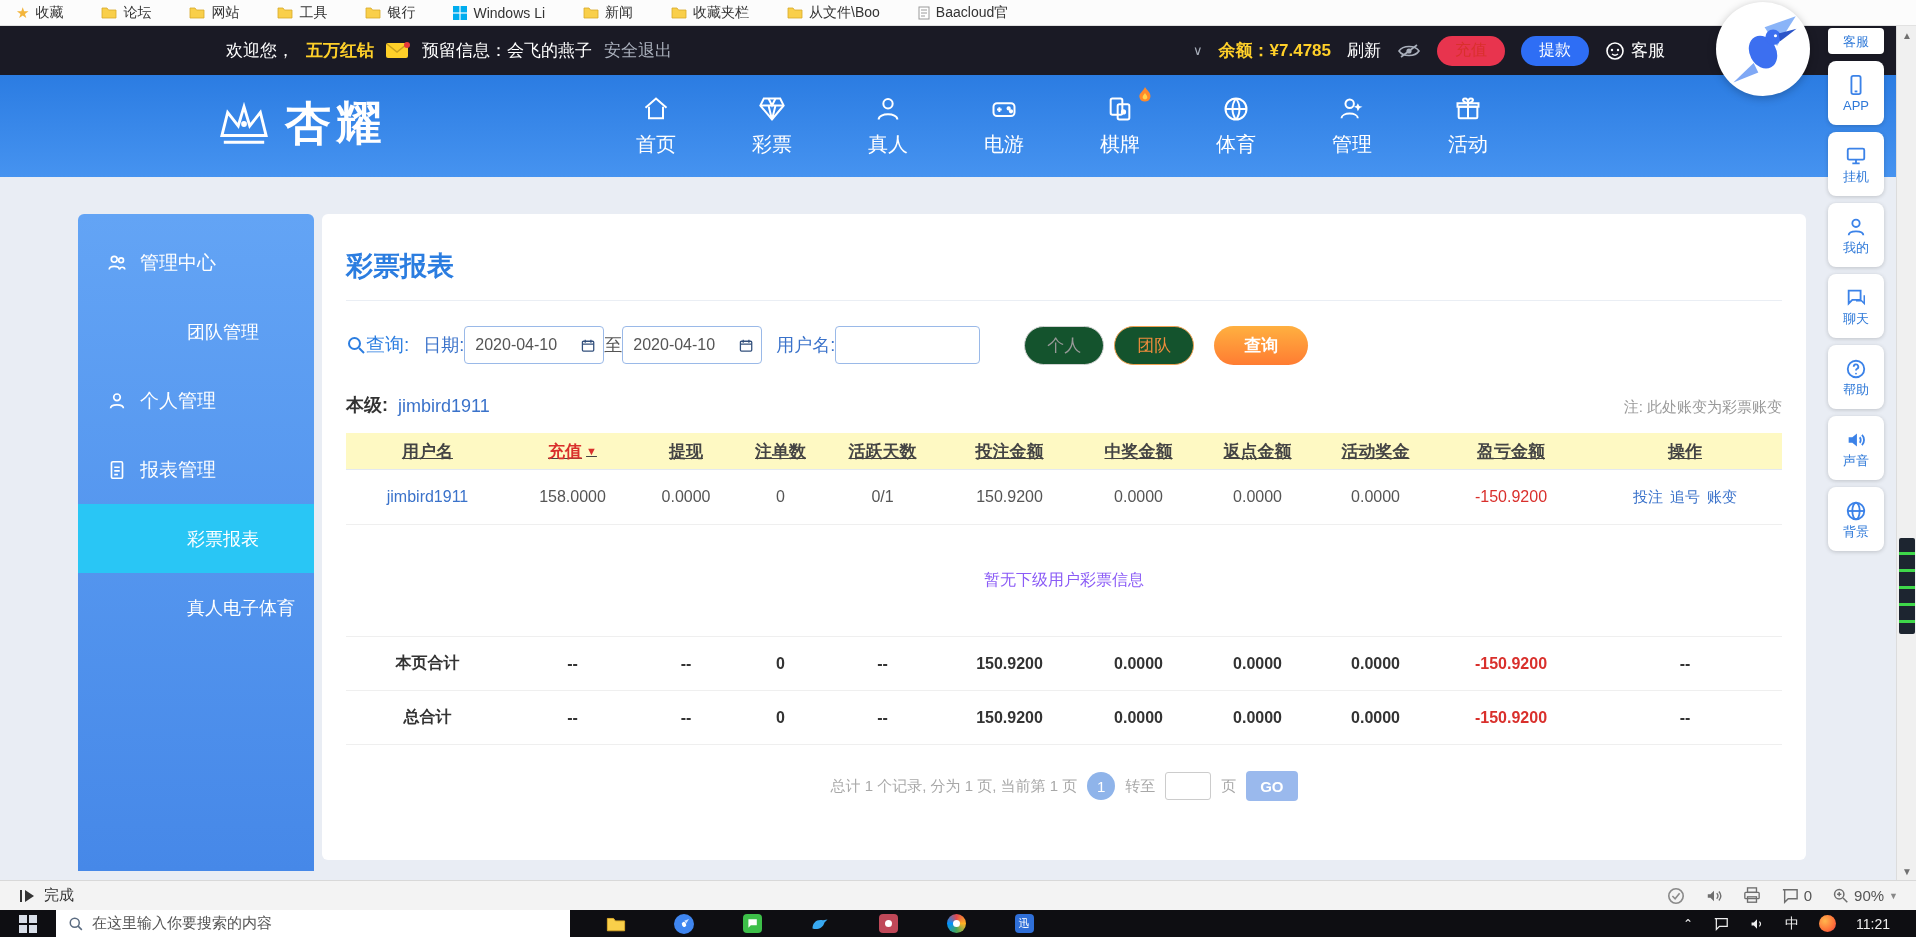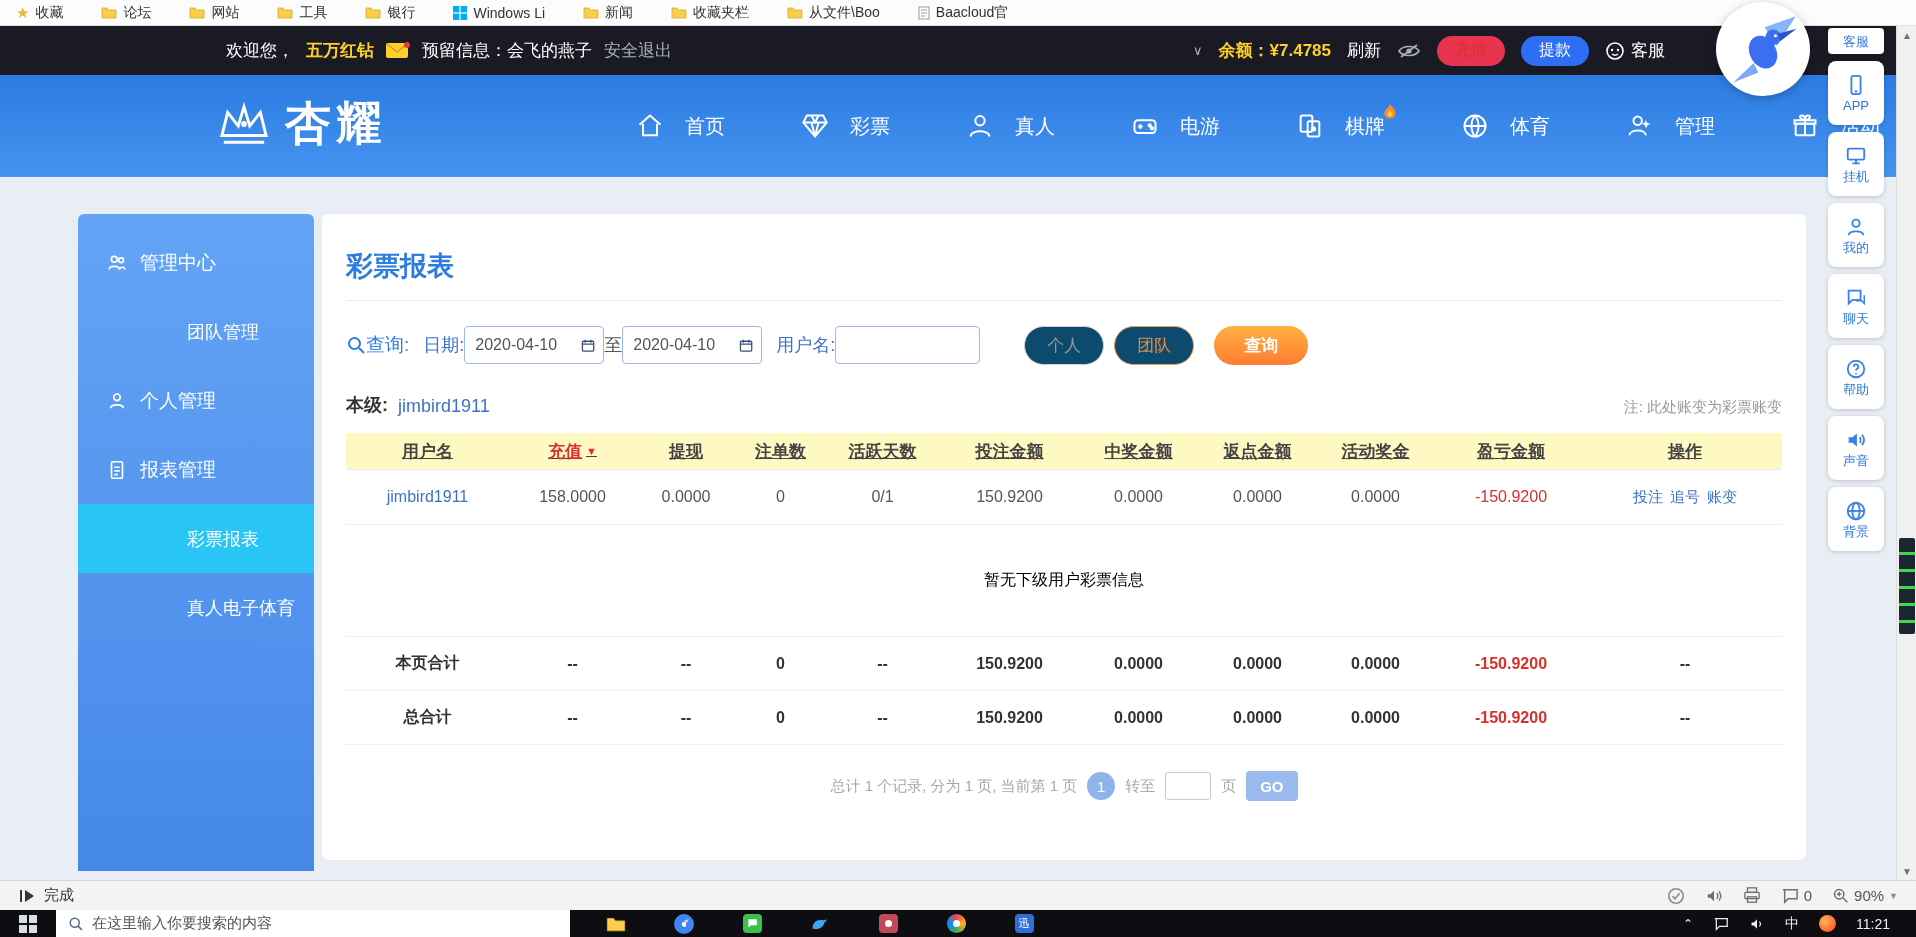"首页" .nav-item { flex-direction: row -> column; gap: 21px -> 8px }
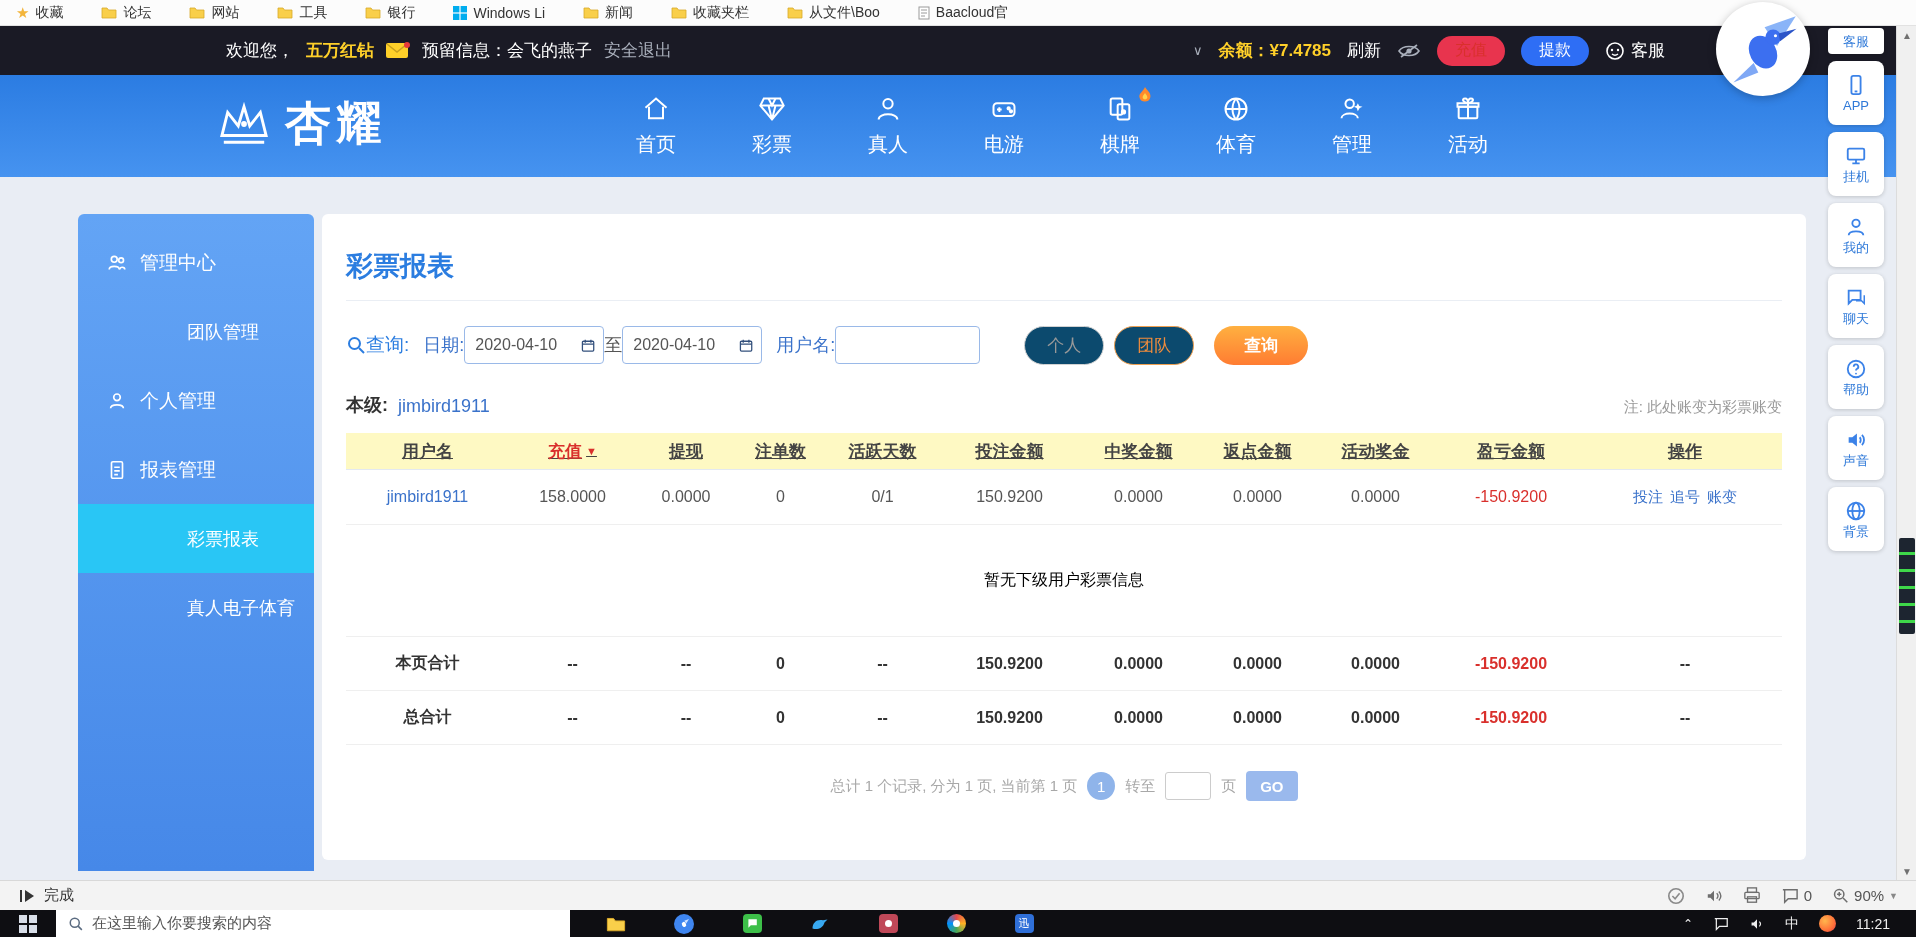"个人" .chip { background: #0c4a6e -> #14532d }
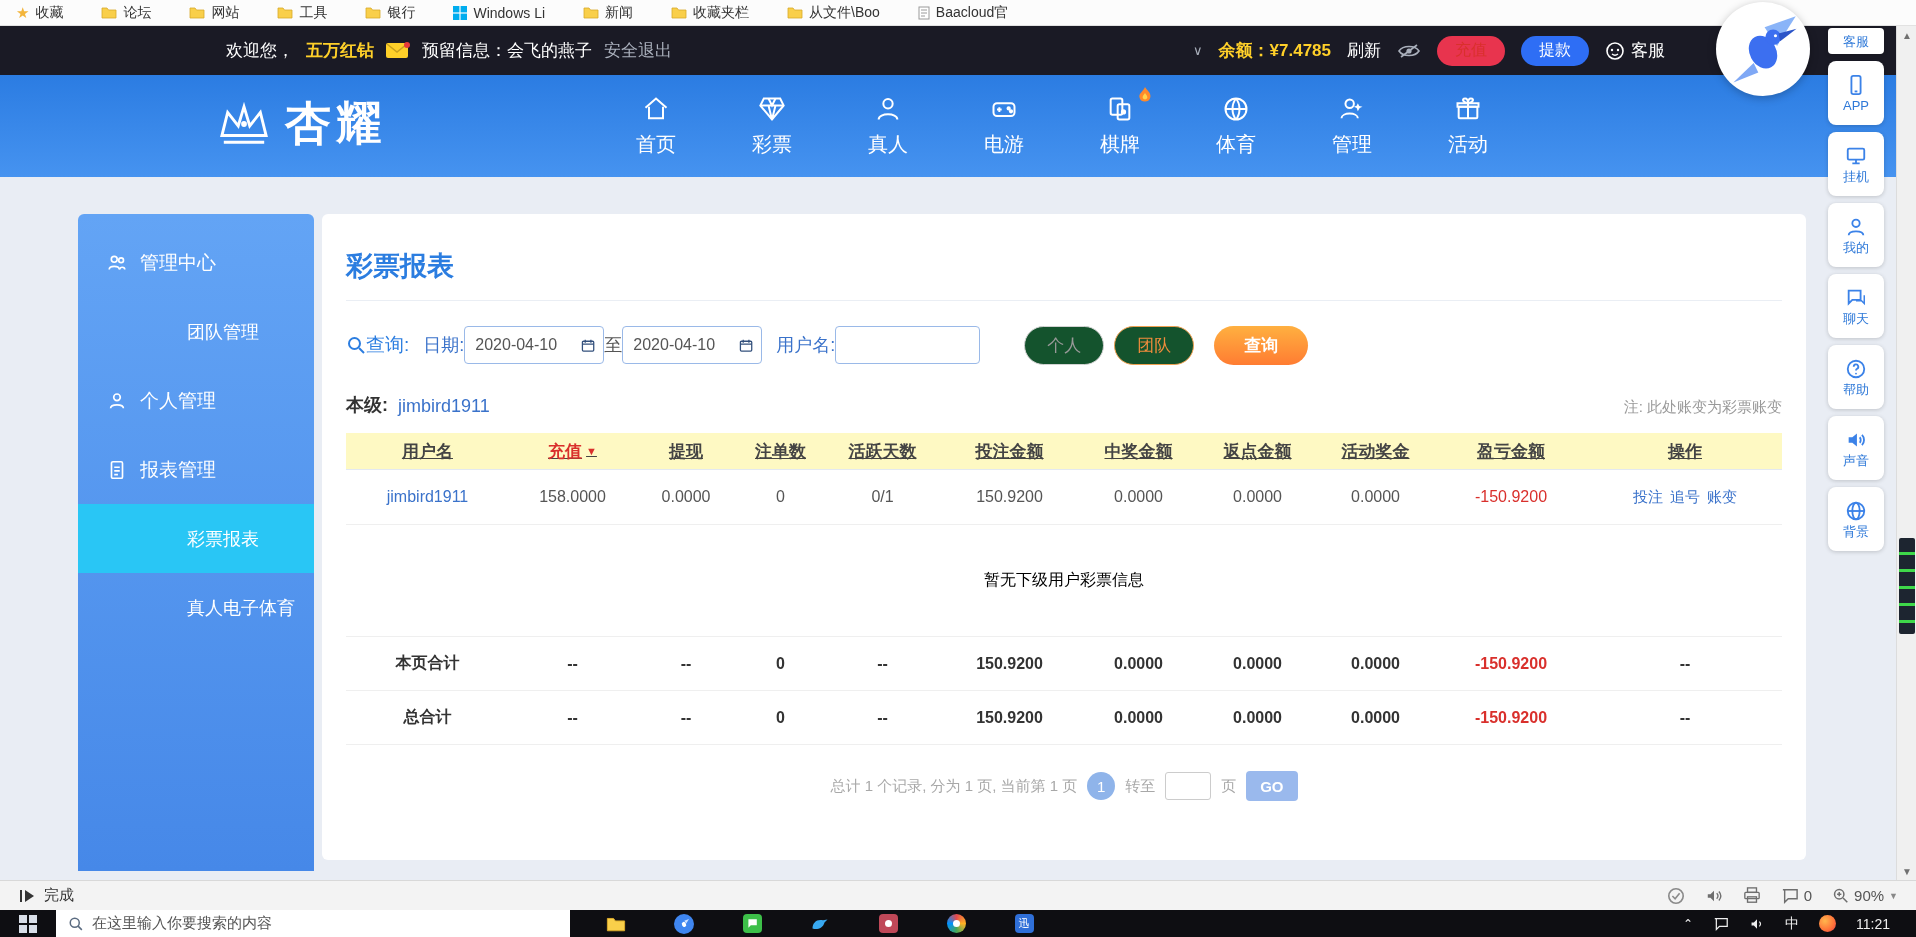"暂无下级用户彩票信息" .empty-block { color: #000000 -> #8b5cf6 }
